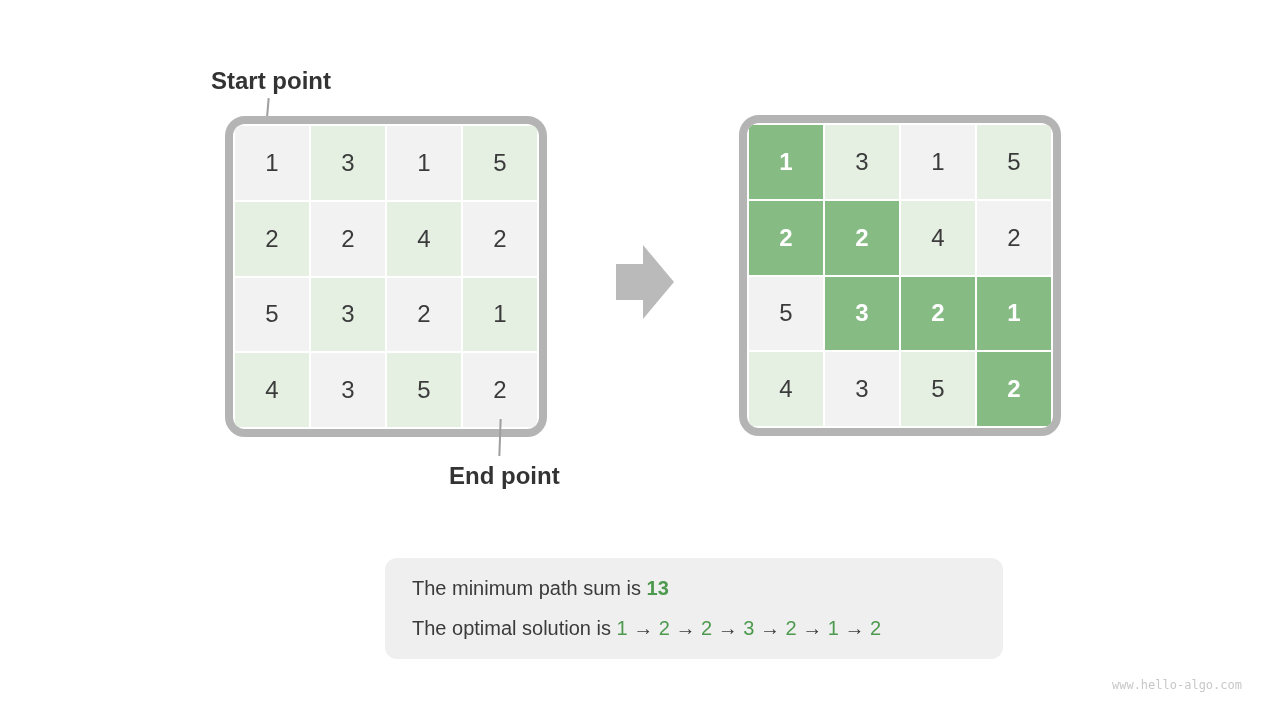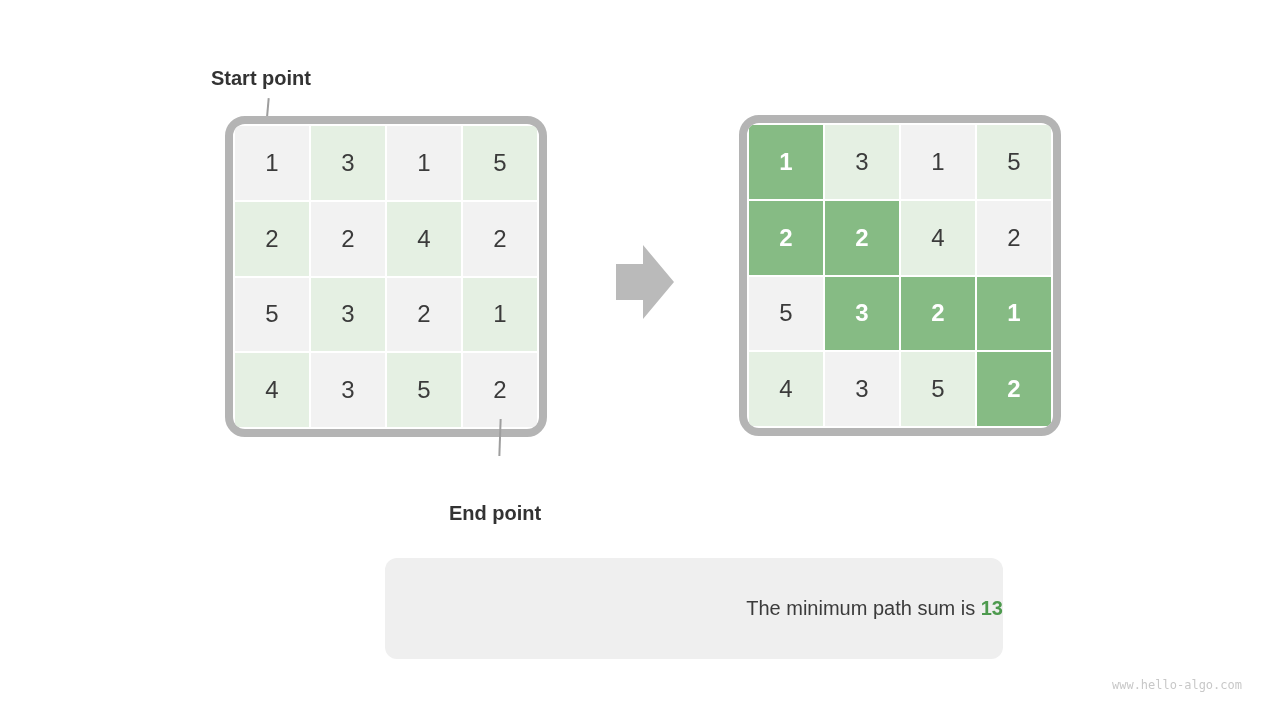"Start point" .point-label { font-size: 20px -> 24px }
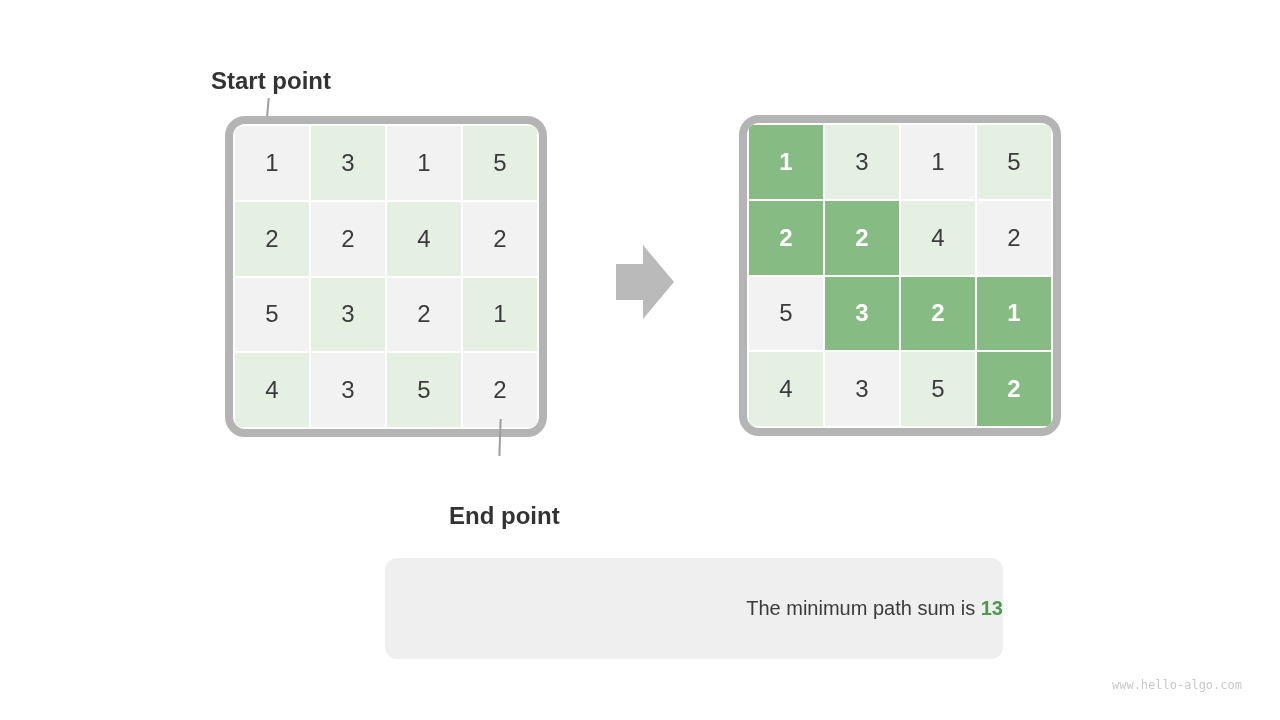"End point" .label-end { margin-top: 40px -> none }
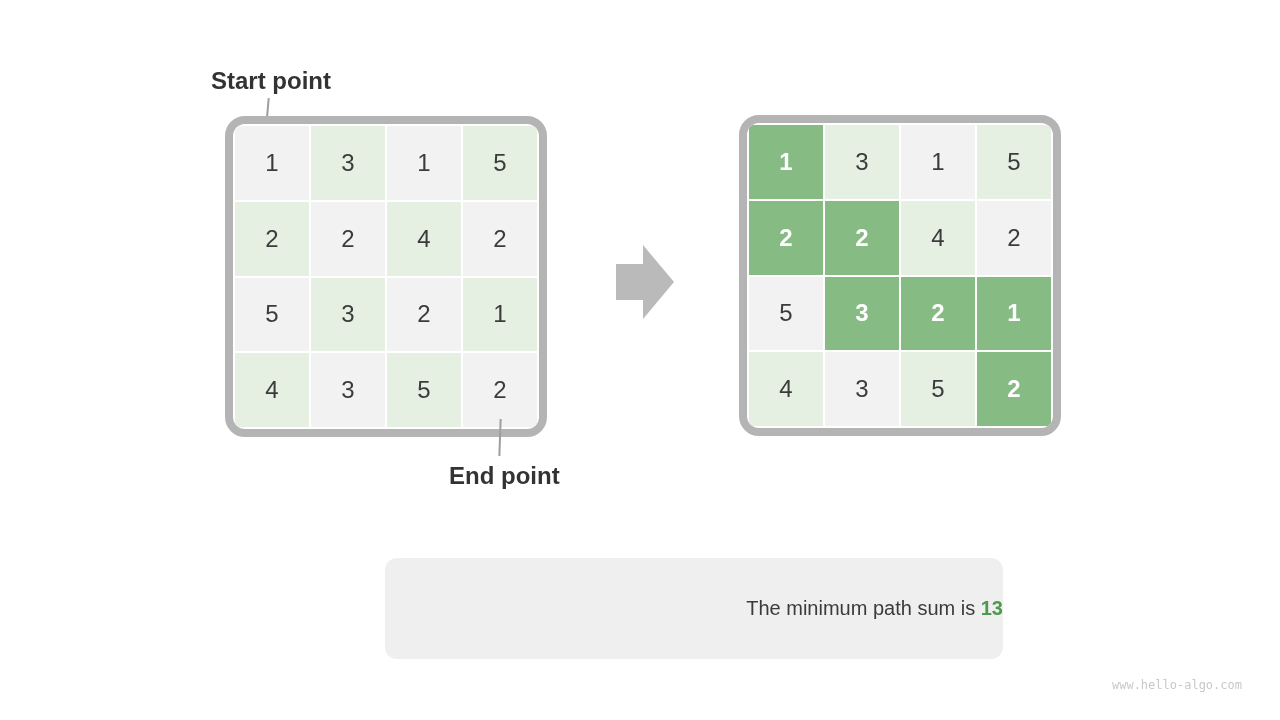"The minimum path sum is" .caption { align-items: flex-end -> none }
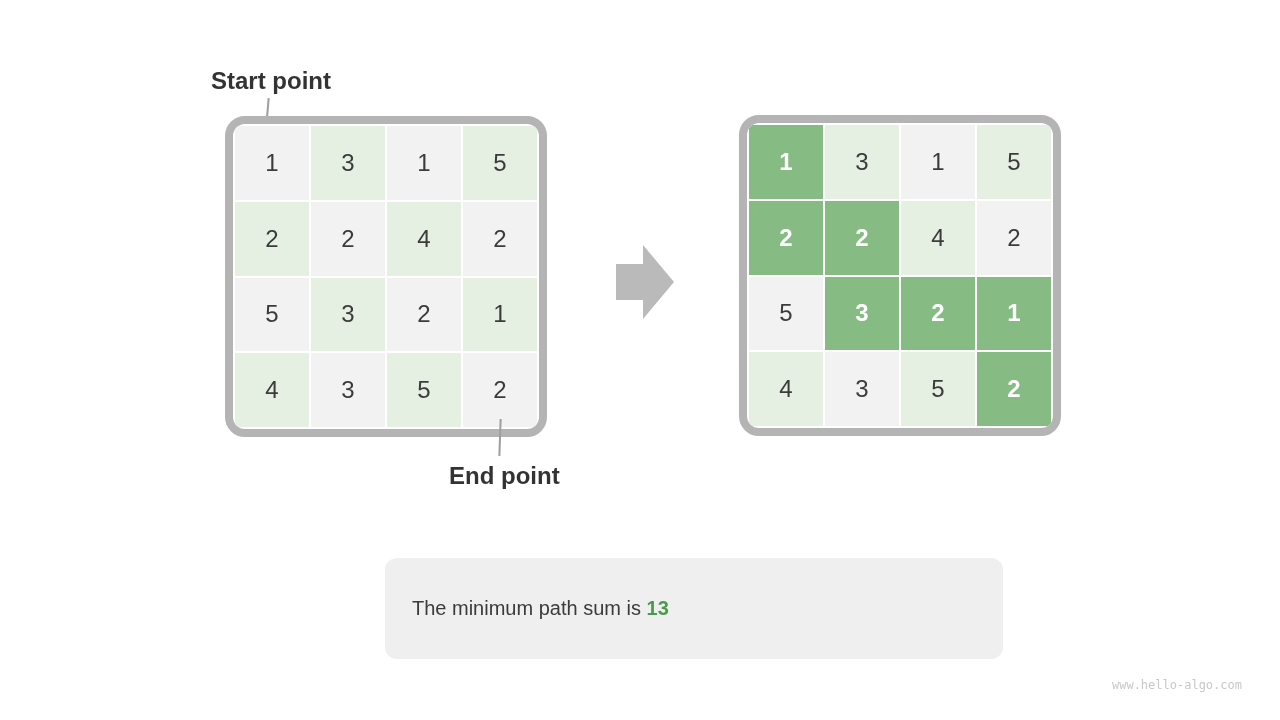"The optimal solution is 1" div.cap-line { html: none -> <div> <span>The optimal solution is </span><span><span>1</span><span> → </span><span>2</span><span> → </span><span>2</span><span> → </span><span>3</span><span> → </span><span>2</span><span> → </span><span>1</span><span> → </span><span>2</span></span> </div> }
